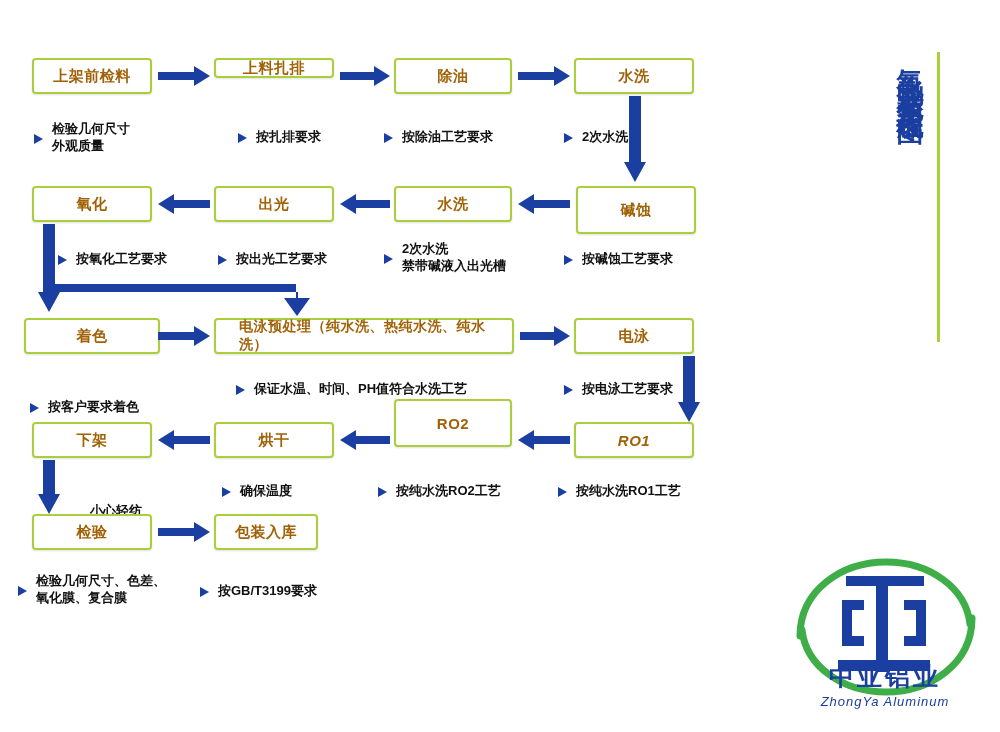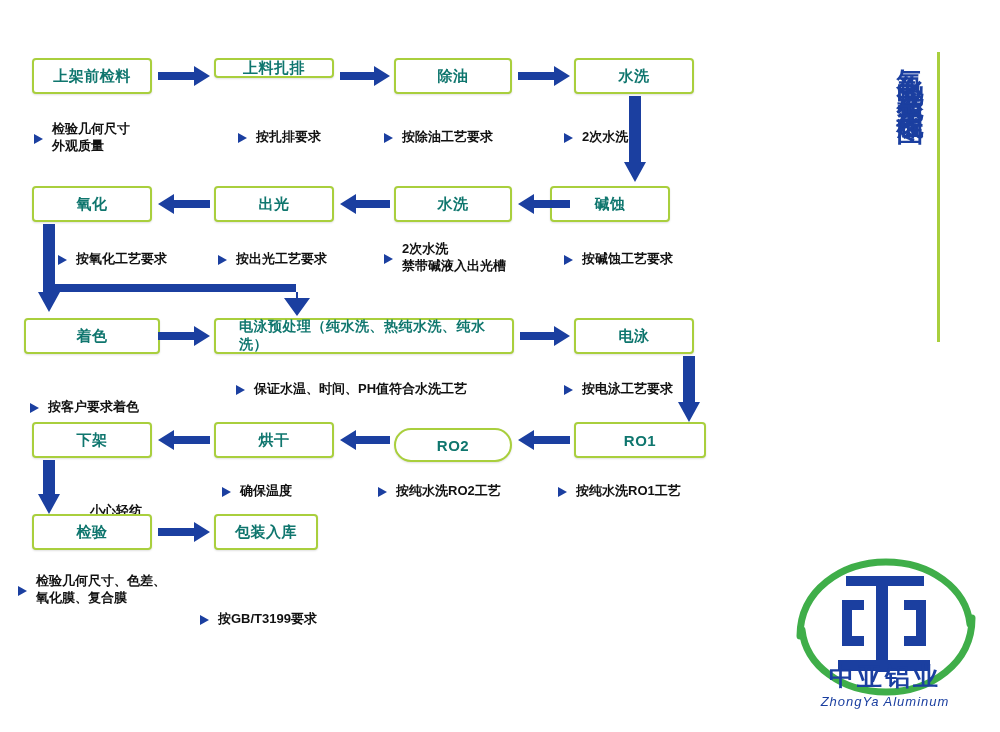"上架前检料" .node { color: #0f766e -> #a16207 }
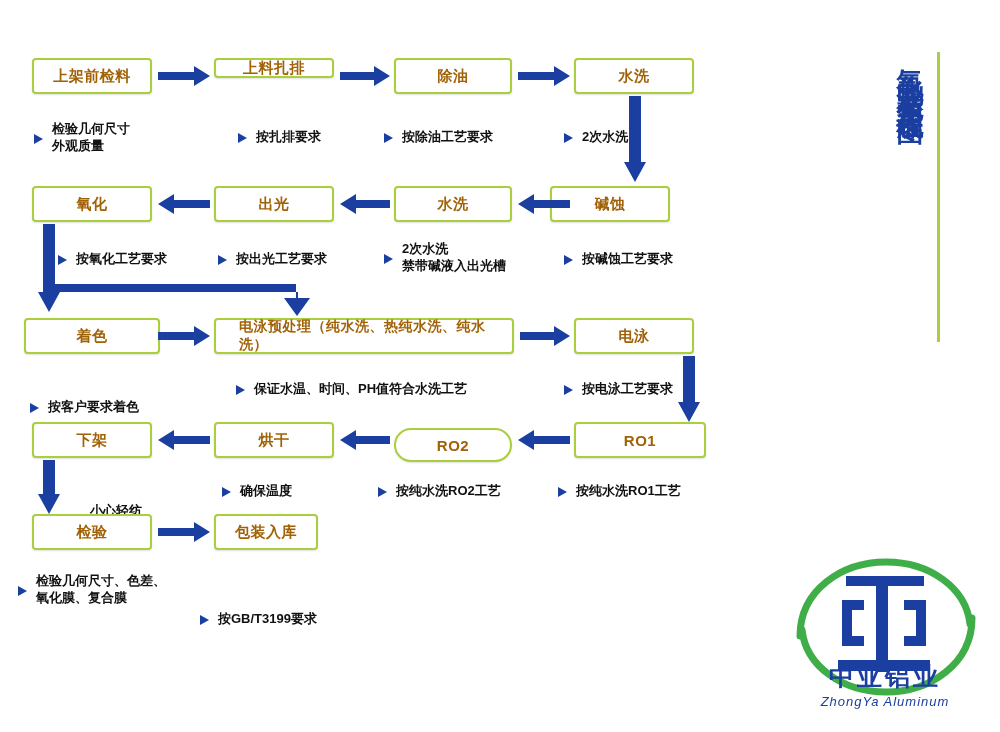"碱蚀" div.node { height: 36px -> 48px; left: 550px -> 576px }
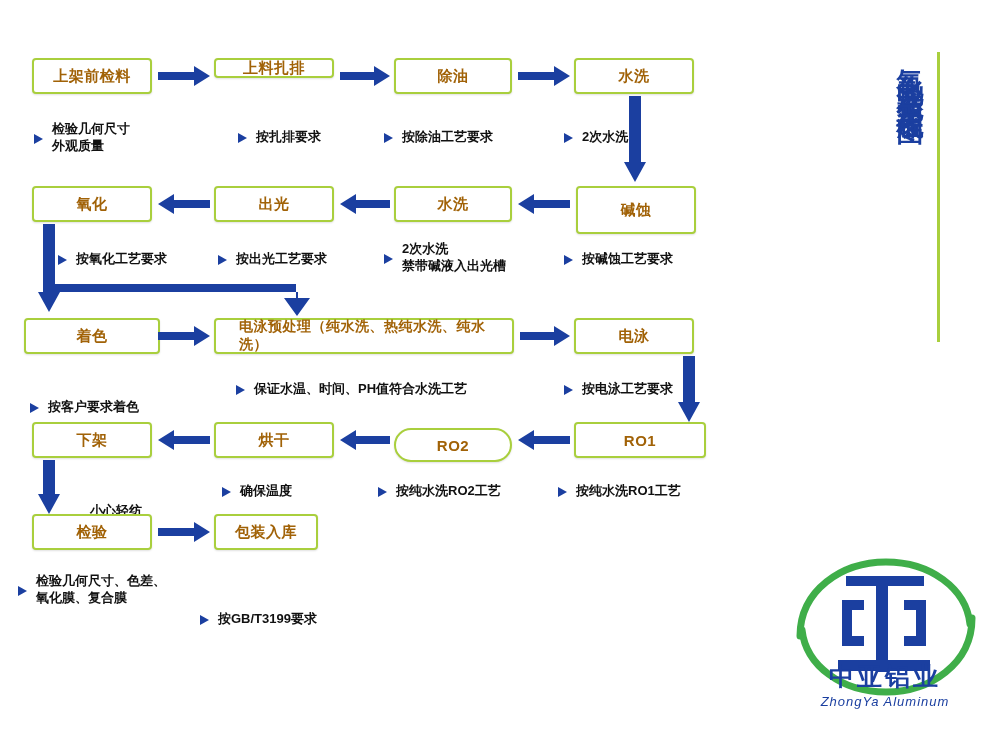"RO2" div.node { border-radius: 18px -> none; height: 34px -> 48px; top: 428px -> 399px }
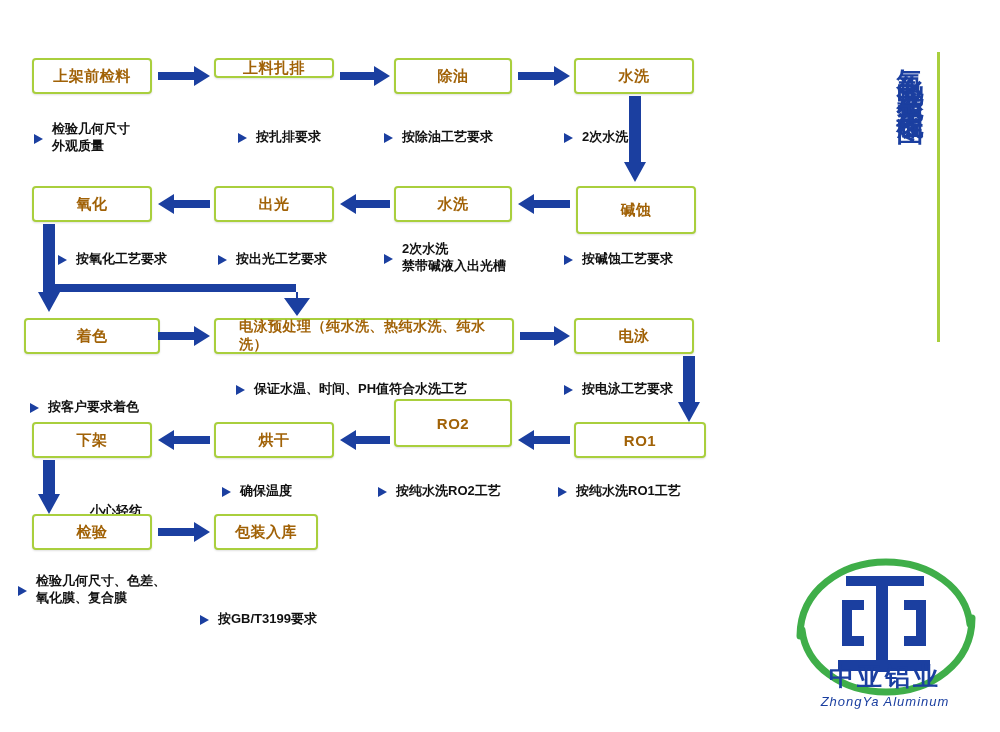"RO1" div.node { font-style: none -> italic; width: 132px -> 120px }
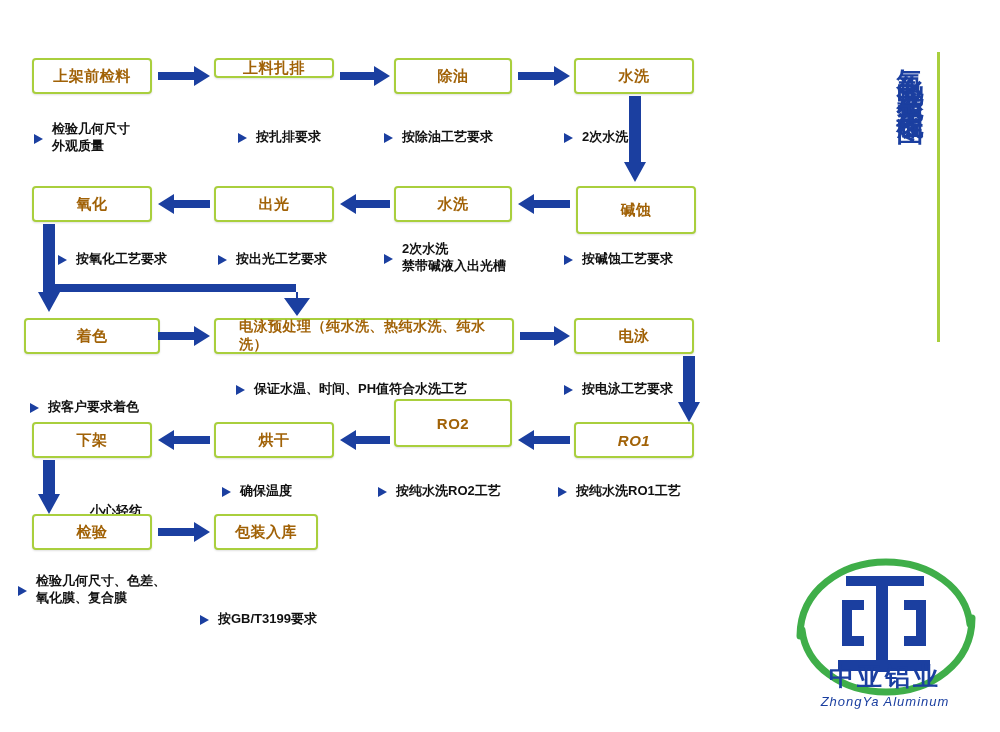"按GB/T3199要求" div.note { margin-top: 28px -> none }
